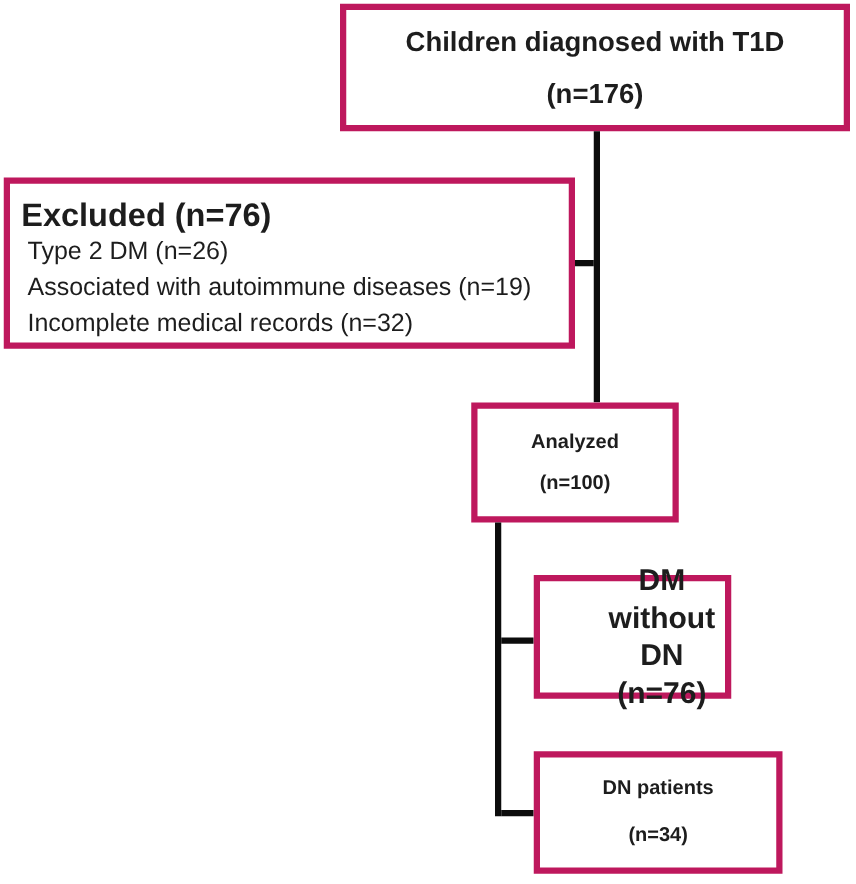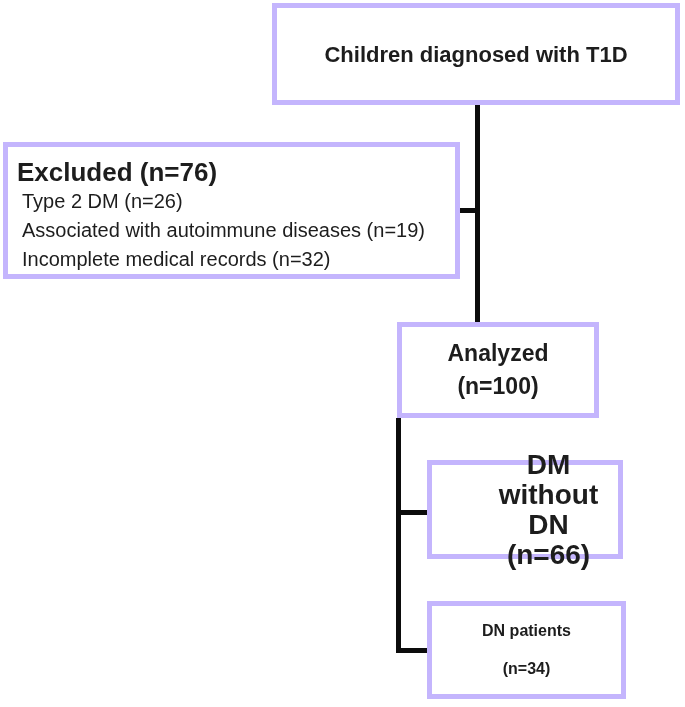"Children diagnosed with T1D" .box { border: 5px solid #c4b5fd -> 5px solid #be185d }
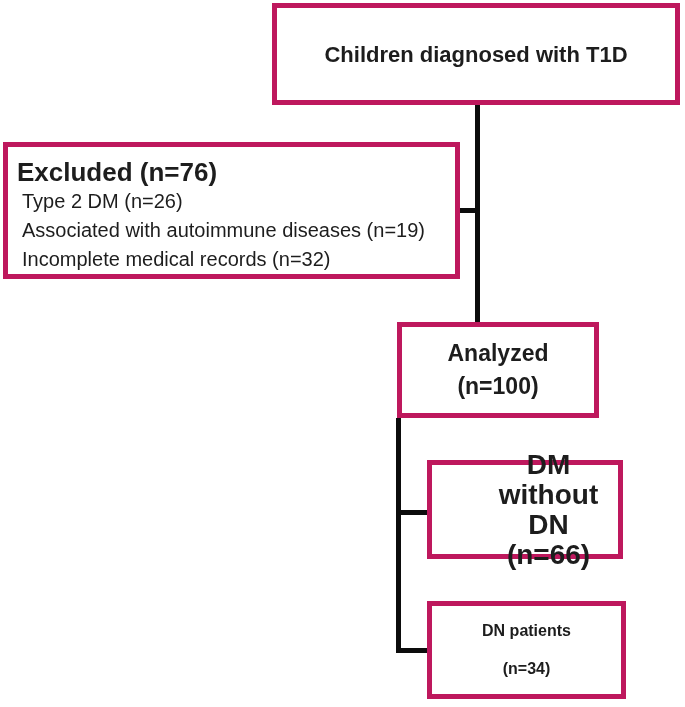"(n=176)" div { html: none -> <div>(n=176)</div> }
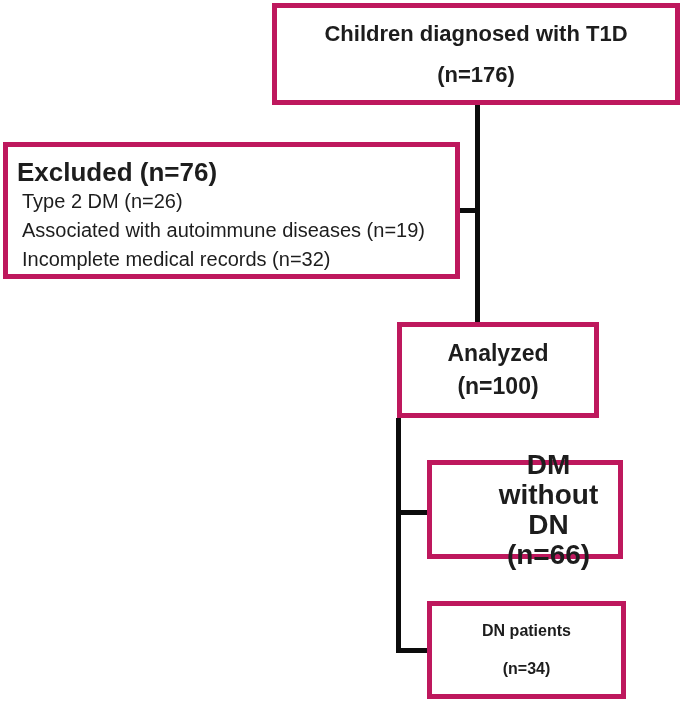"Analyzed" .box-analyzed { font-size: 23px -> 16px; left: 397px -> 377px; width: 202px -> 166px }
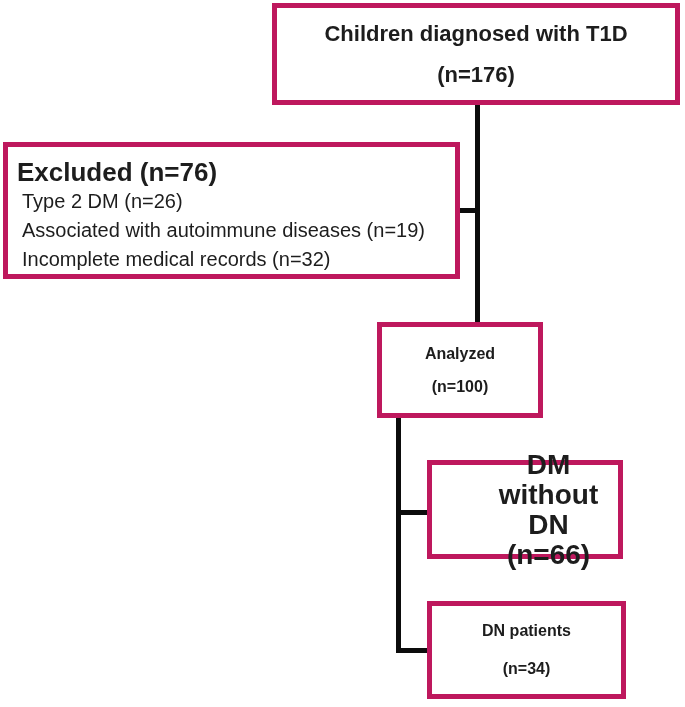"DM without DN" .box-dm { font-size: 28px -> 24px; width: 196px -> 158px }
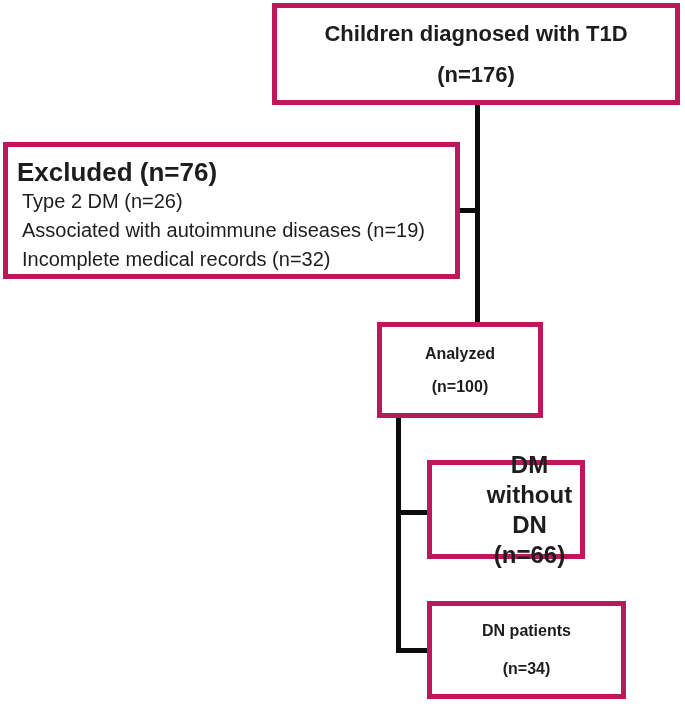"(n=66)" div { text: 66 -> 76 }
